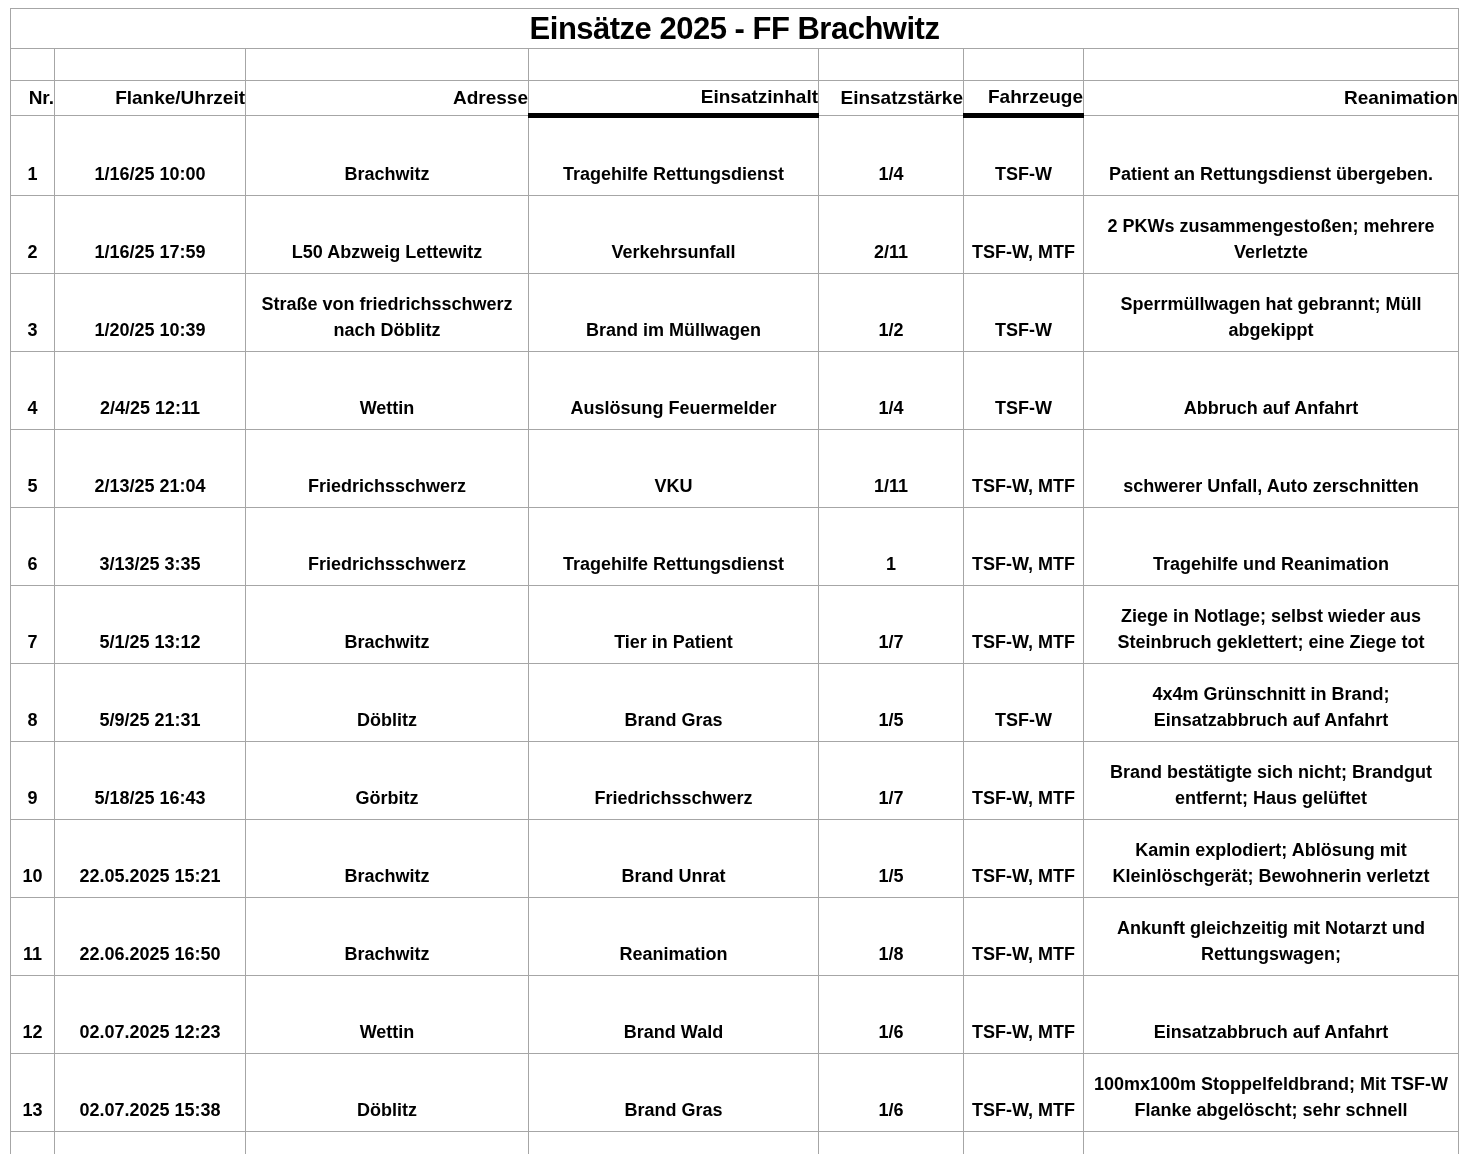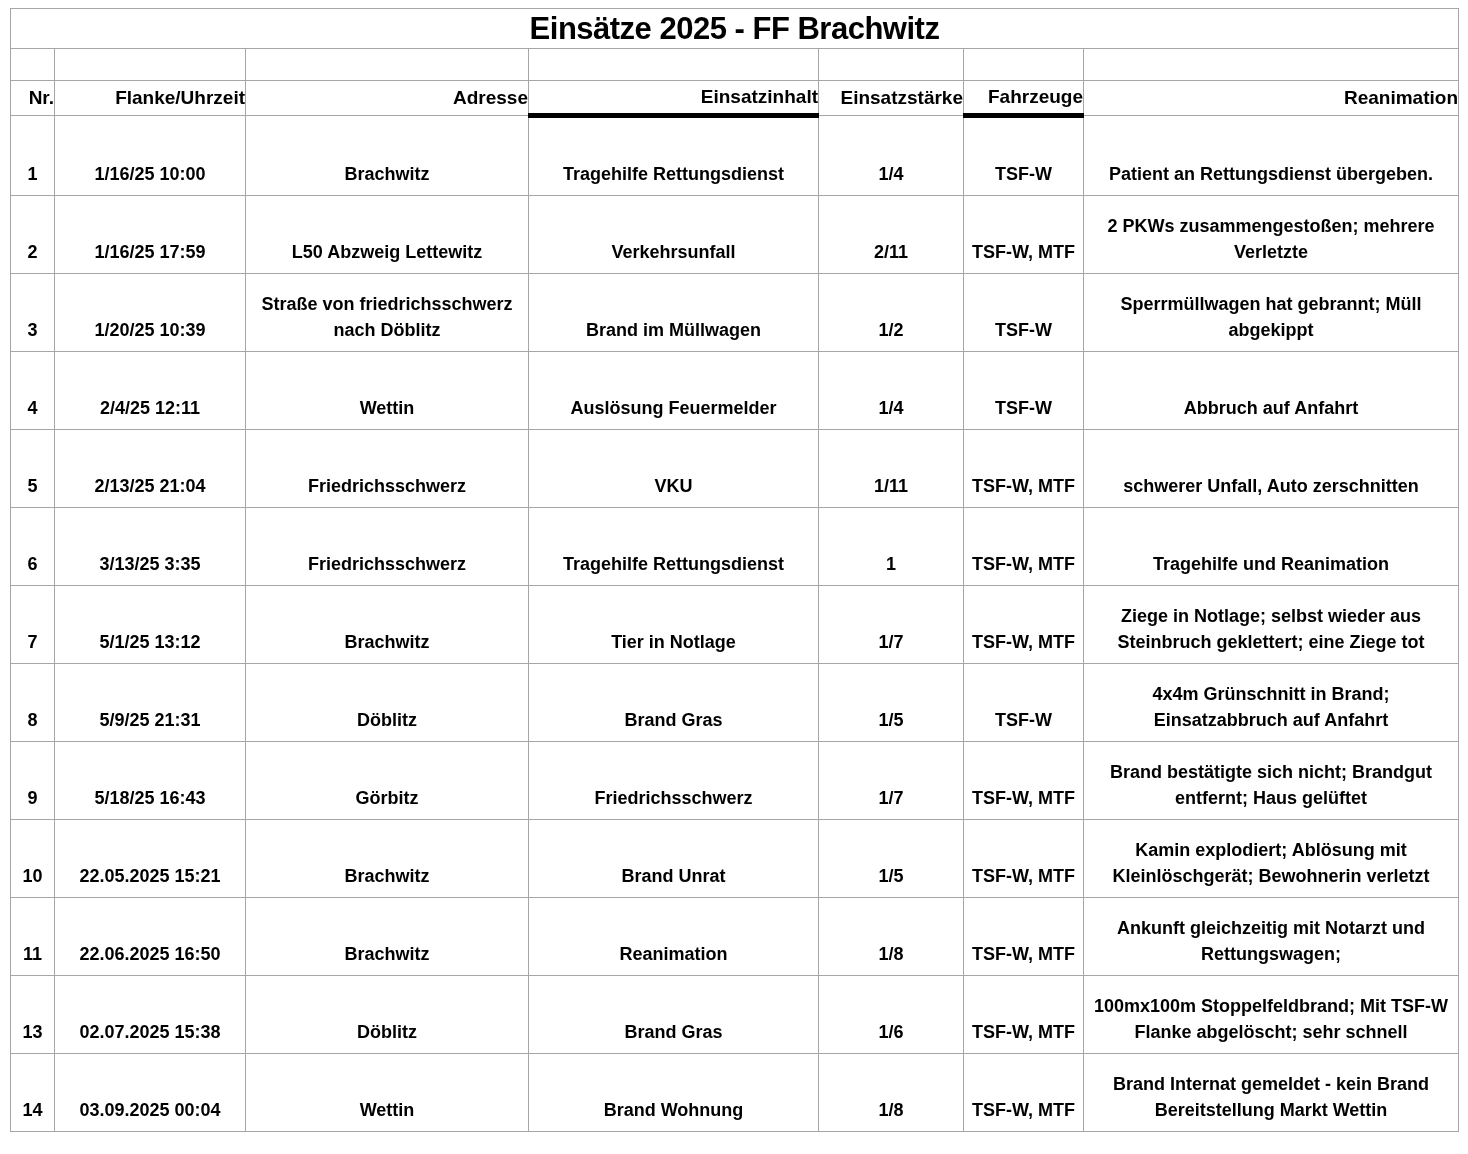"Tier in Notlage" td { text: Notlage -> Patient }
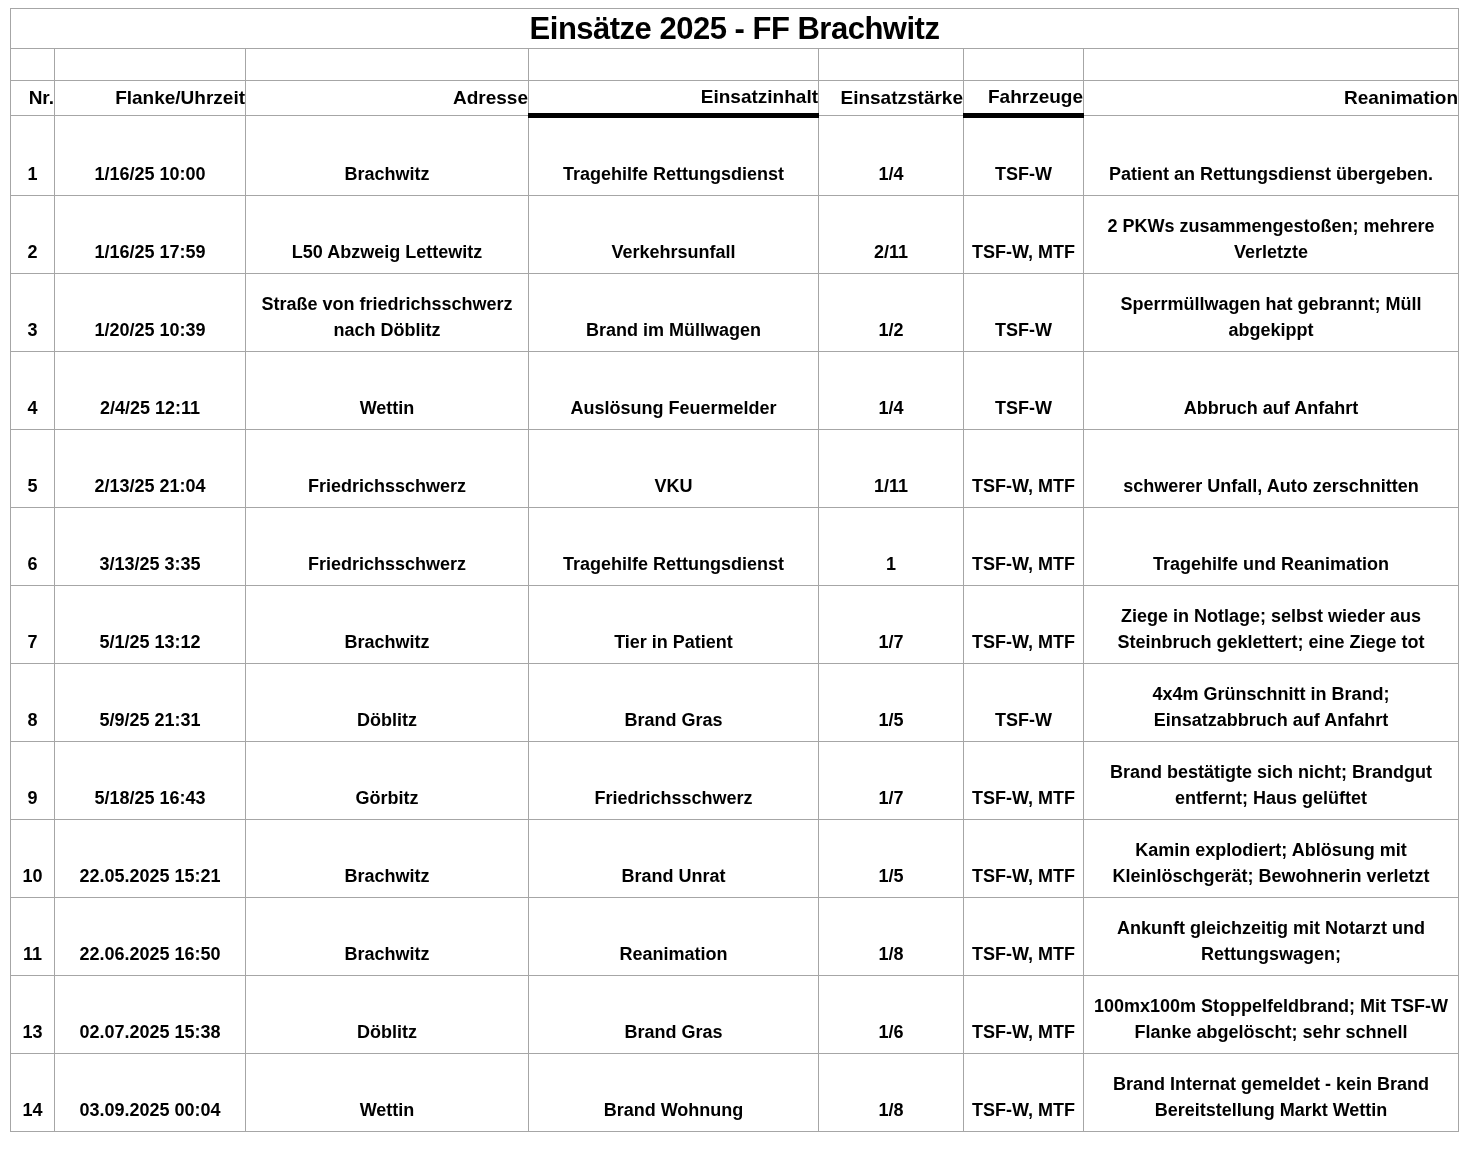"12" tr.data-row { html: none -> <tr> <td>12</td> <td>02.07.2025 12:23</td> <td>Wettin</td> <td>Brand Wald</td> <td>1/6</td> <td>TSF-W, MTF</td> <td>Einsatzabbruch auf Anfahrt</td> </tr> }
